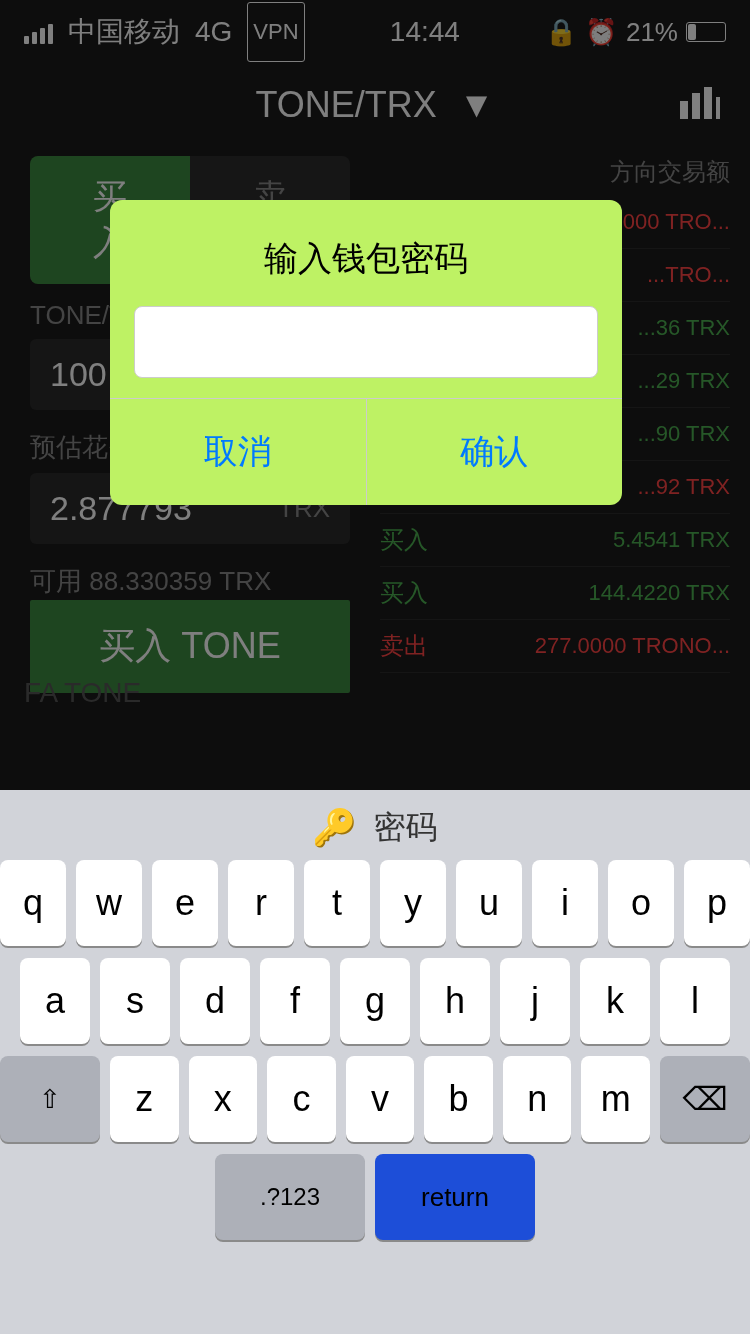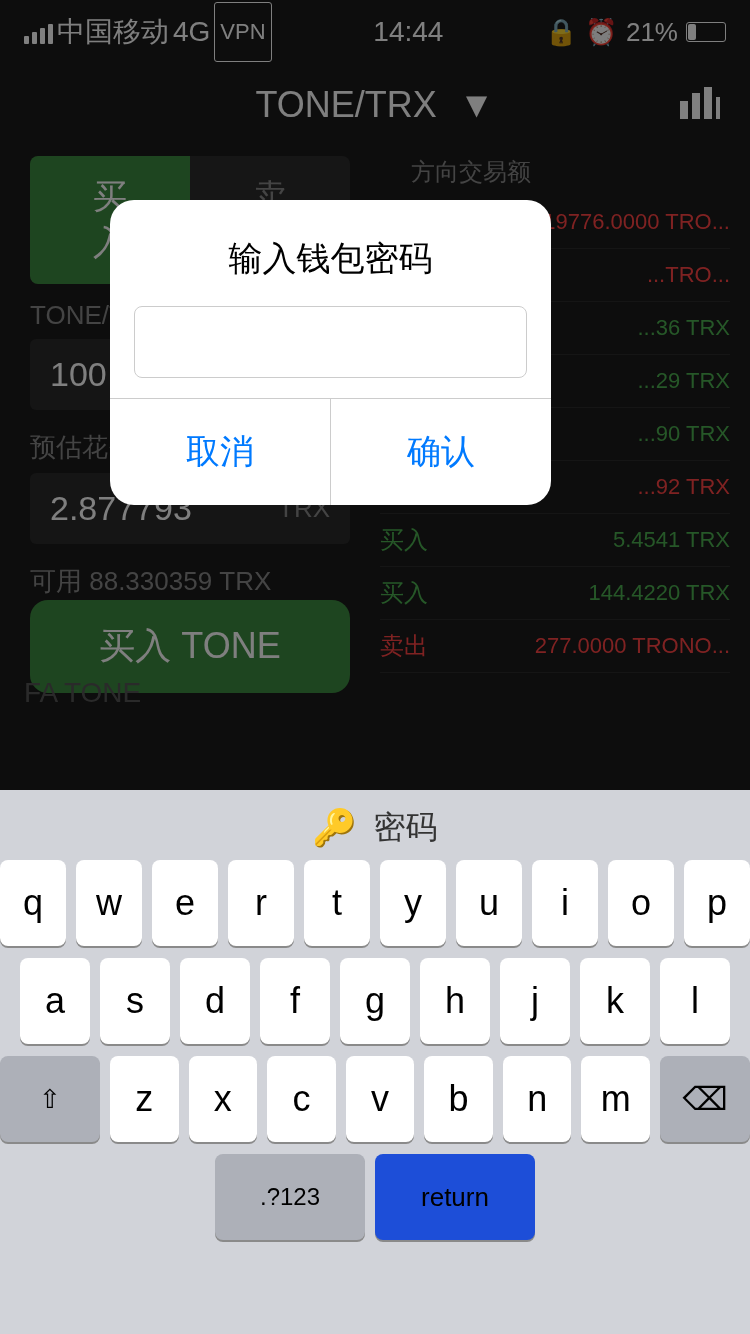"中国移动" .status-left { gap: 4px -> 15px }
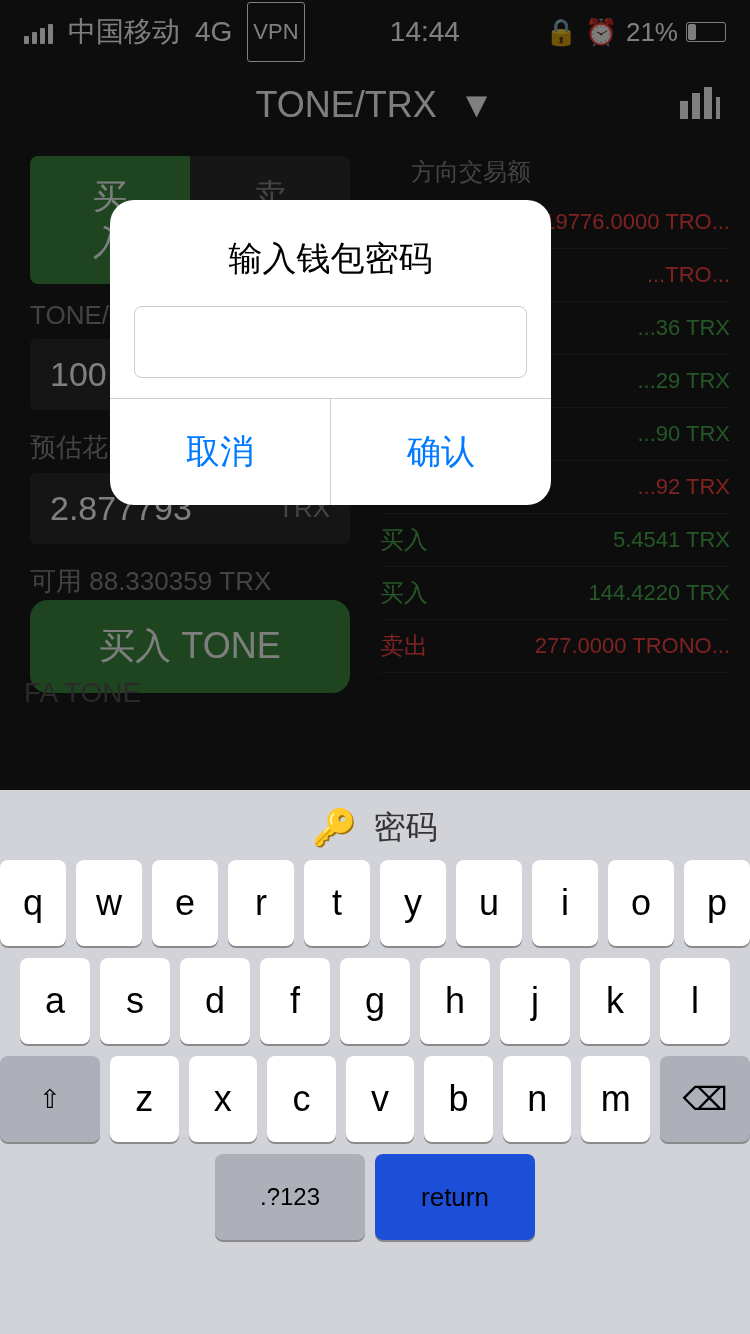"方向" .orders-header { justify-content: flex-start -> flex-end }
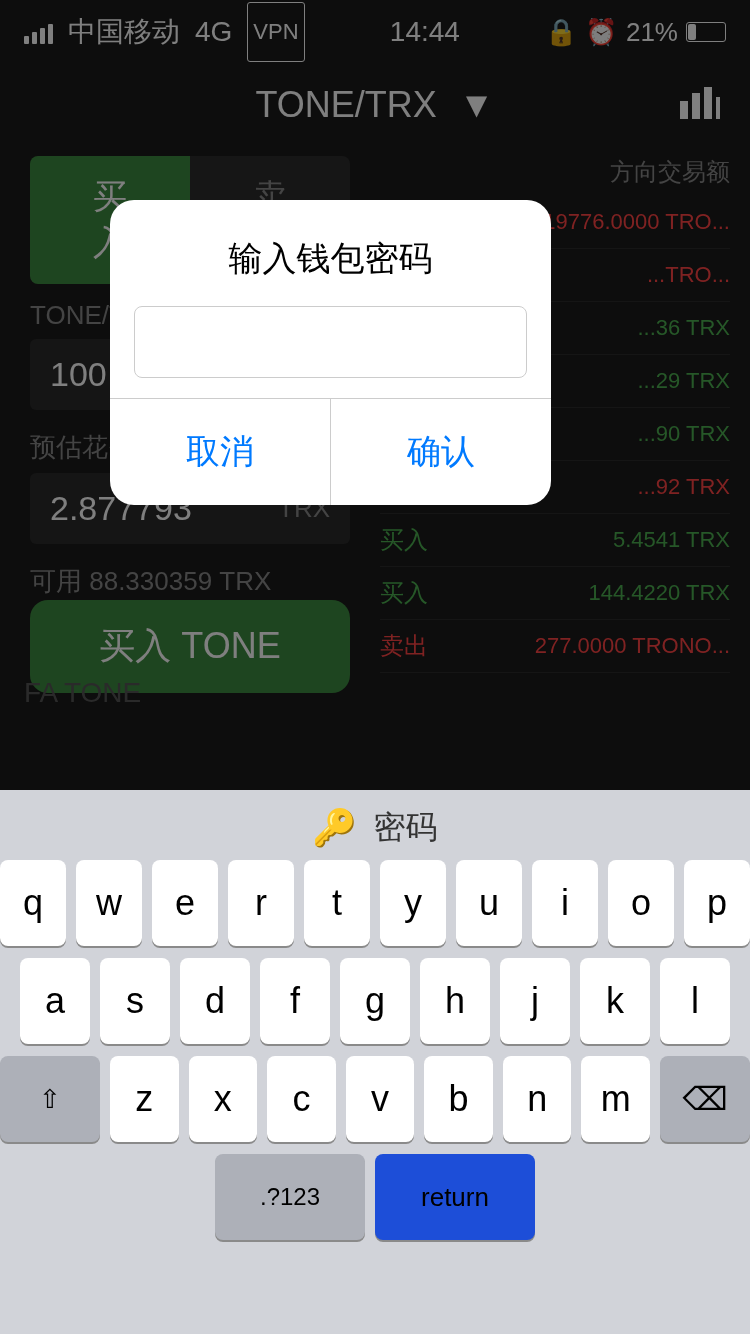"输入钱包密码" .dialog { background: #ffffff -> #bef264; border-radius: 24px -> 12px; width: 441px -> 512px }
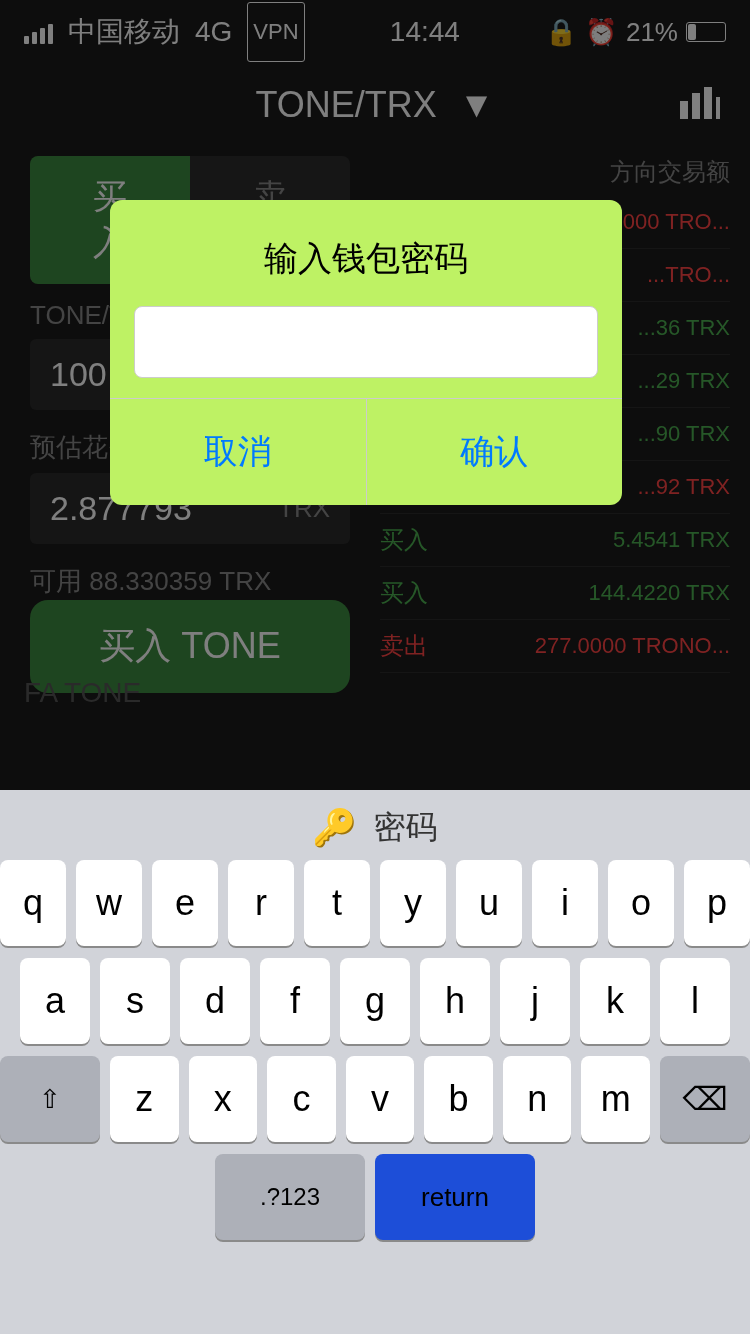"买入 TONE" .buy-btn { border-radius: 18px -> 2px }
